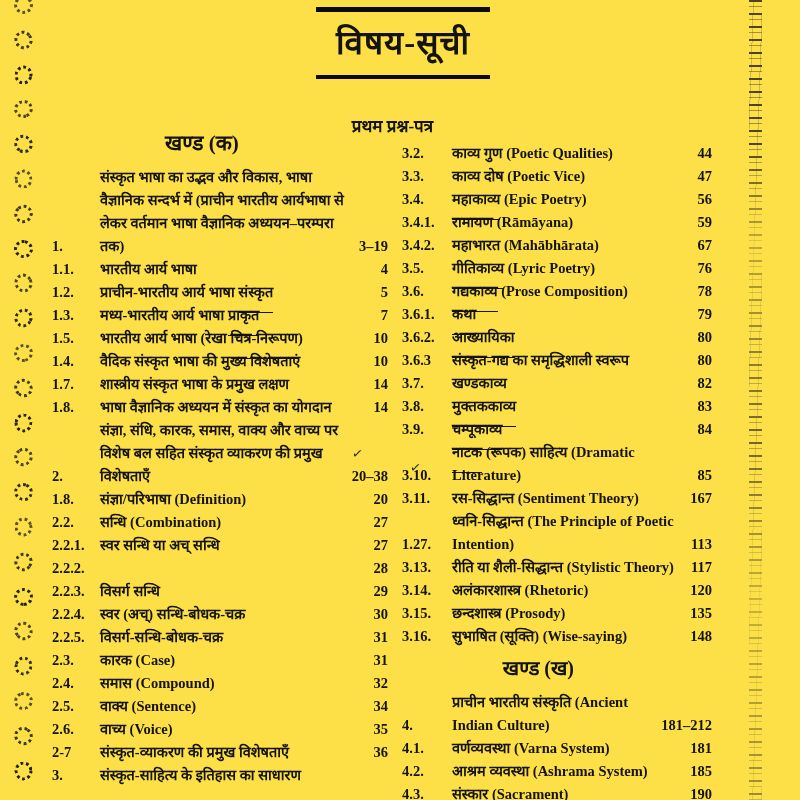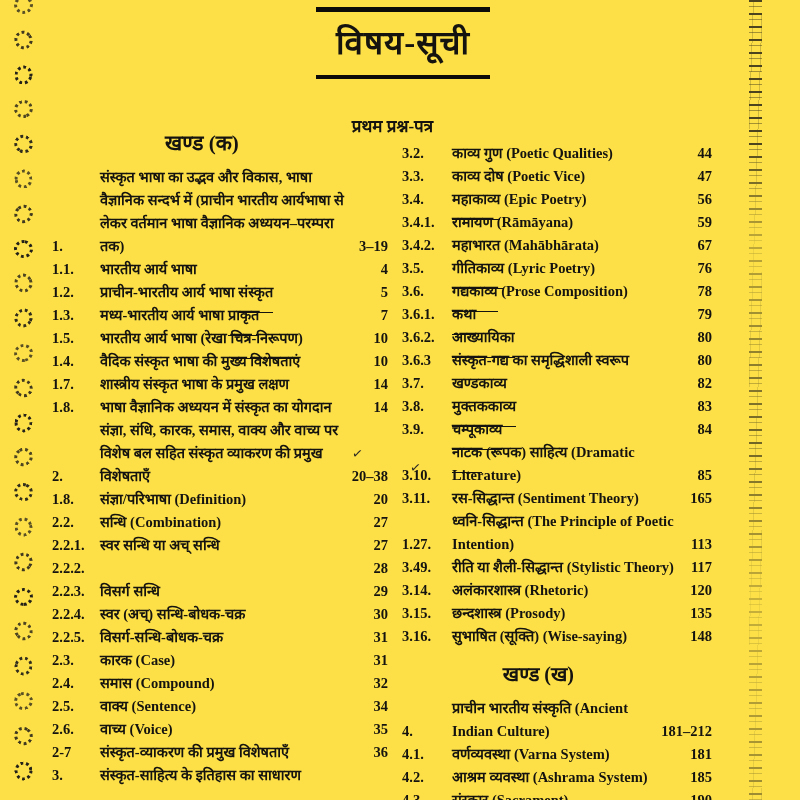"165" span.pg { text: 165 -> 167 }
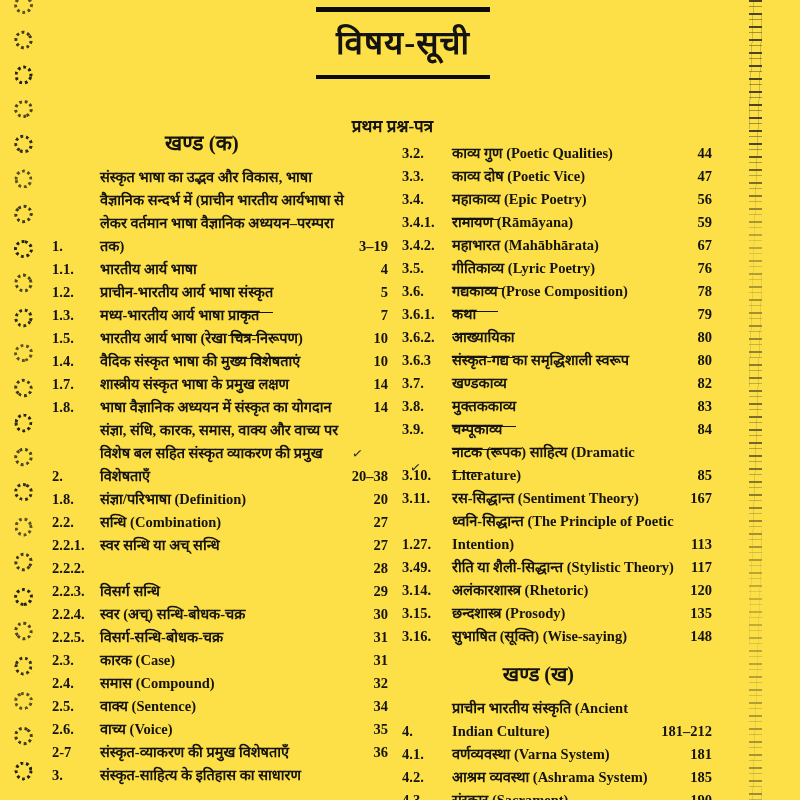"3.49." span.num { text: 3.49 -> 3.13 }
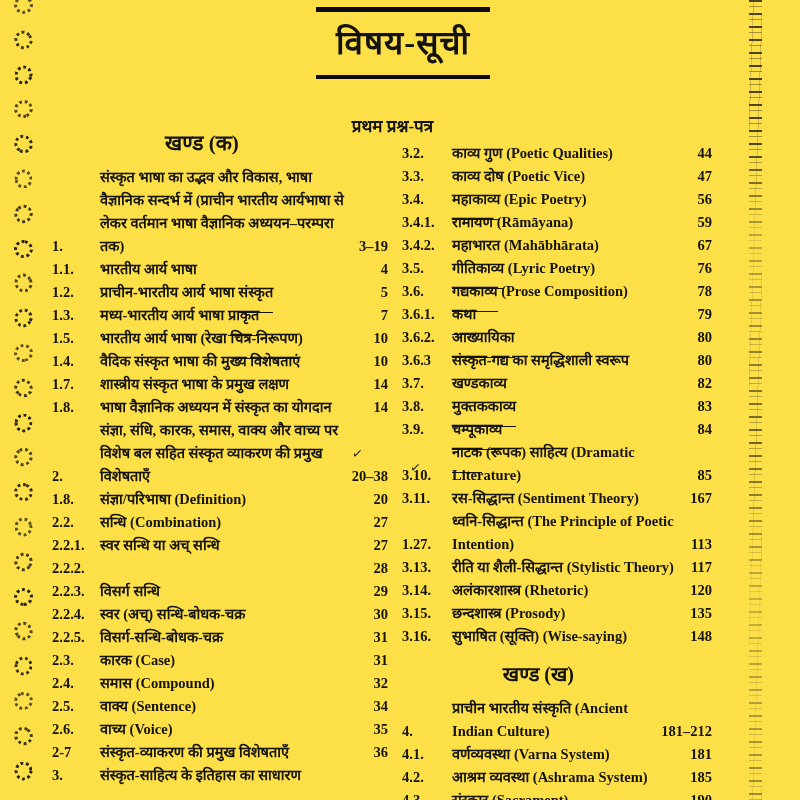"खण्ड (ख)" .section-heading-b { margin: 12px 0 10px -> 6px 0 10px }
